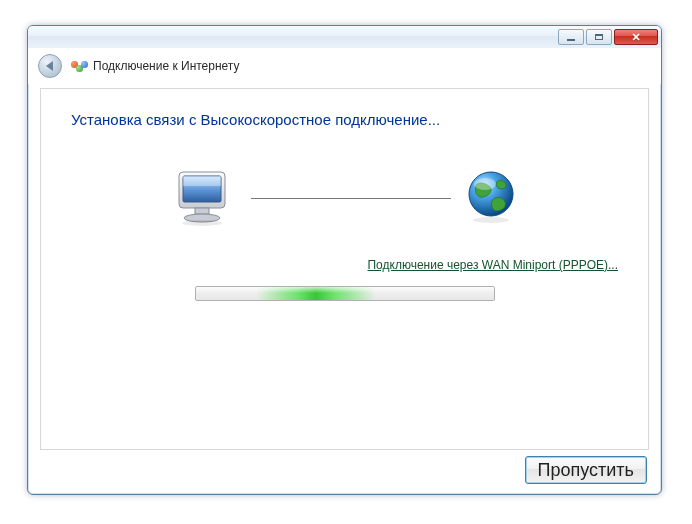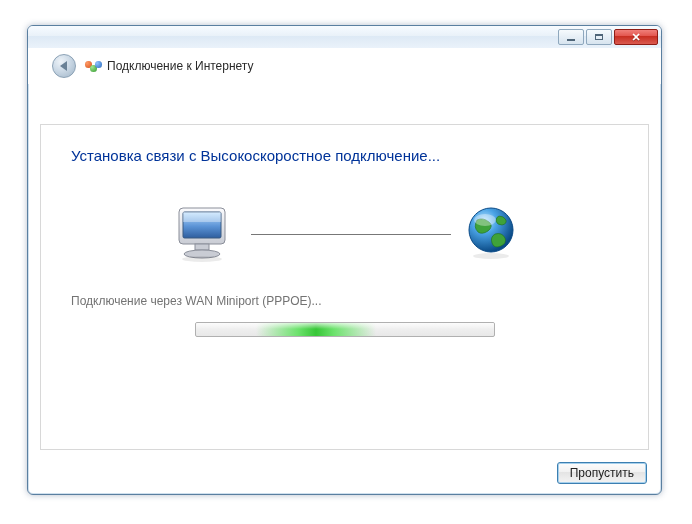"Подключение к Интернету" .header-area { padding-left: 24px -> 10px }
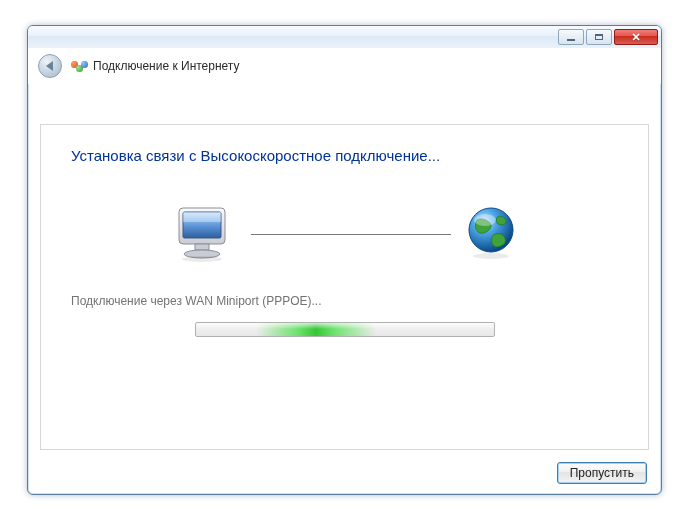"Установка связи с Высокоскоростное" .content-panel { margin-top: 36px -> none }
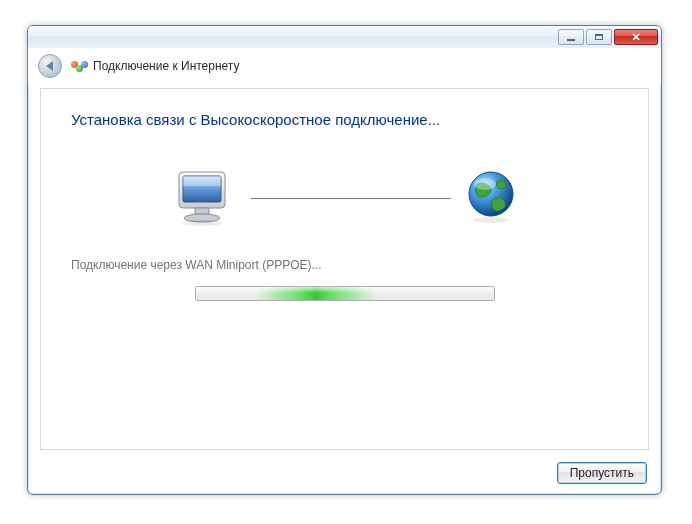"Подключение через WAN Miniport" .status-text { color: #737373 -> #14532d; text-align: left -> right; text-decoration: none -> underline }
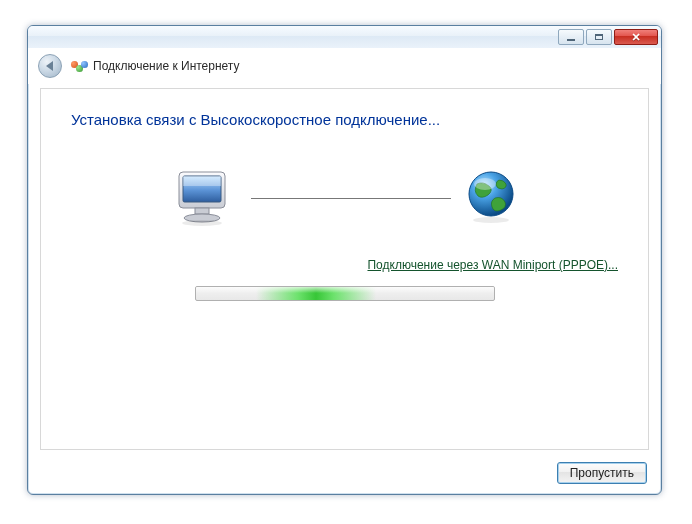"Пропустить" .win-btn { font-size: 12px -> 18px; height: 22px -> 28px }
